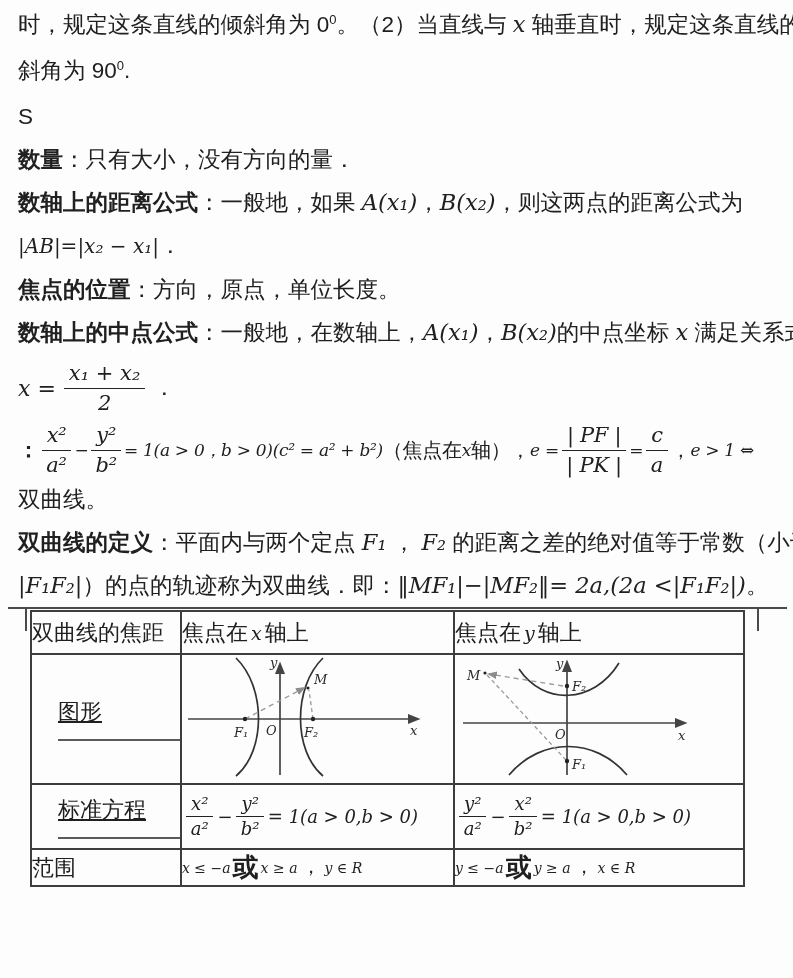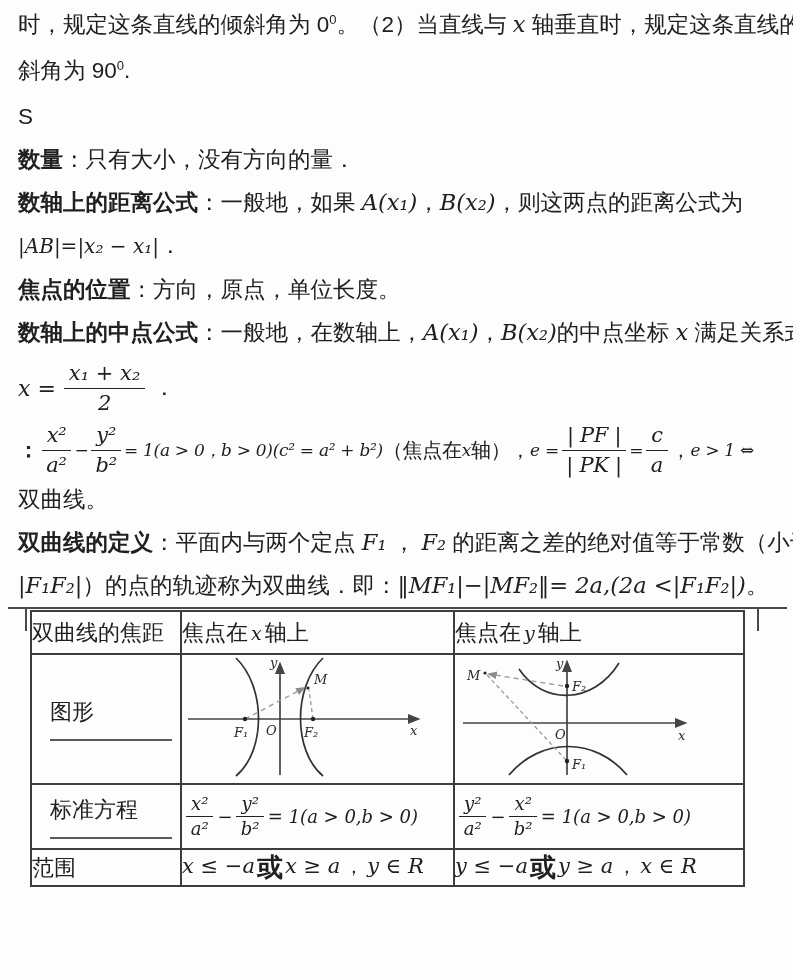"图形" .lblwrap { padding-left: 18px -> 26px; text-decoration: none -> underline }
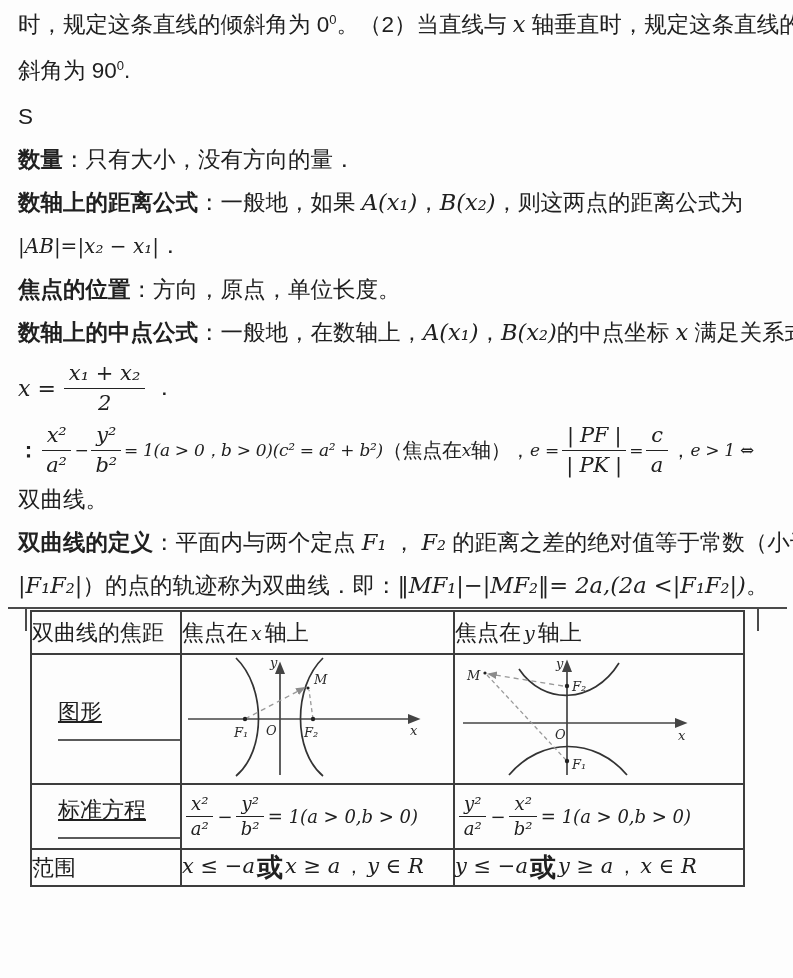"x ≤ −a" .rg { font-size: 21px -> 14px }
